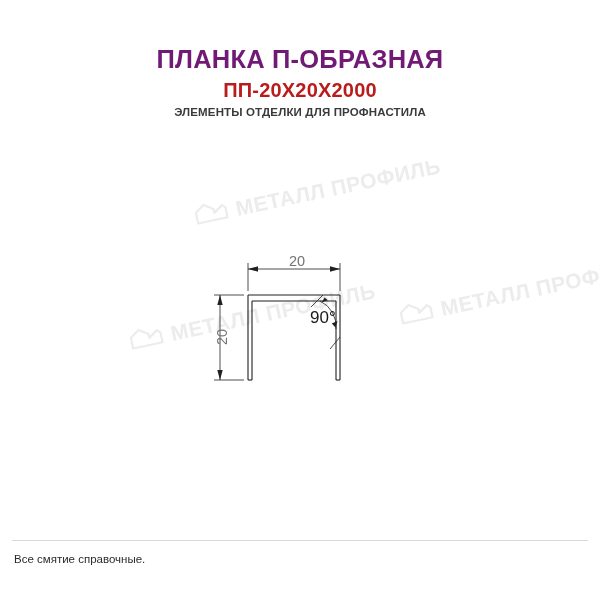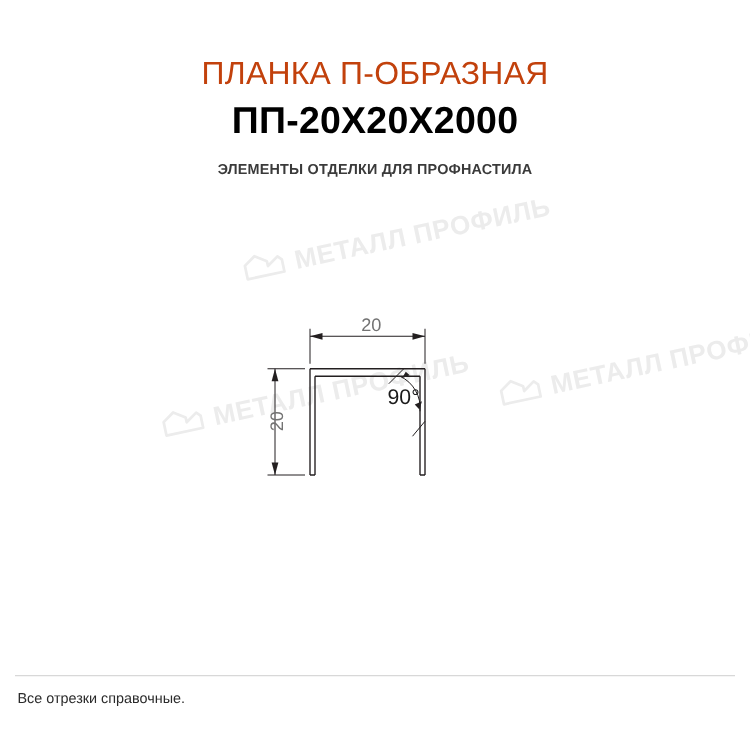"ПЛАНКА П-ОБРАЗНАЯ" .title-1 { color: #c2410c -> #701a75; font-weight: normal -> bold }
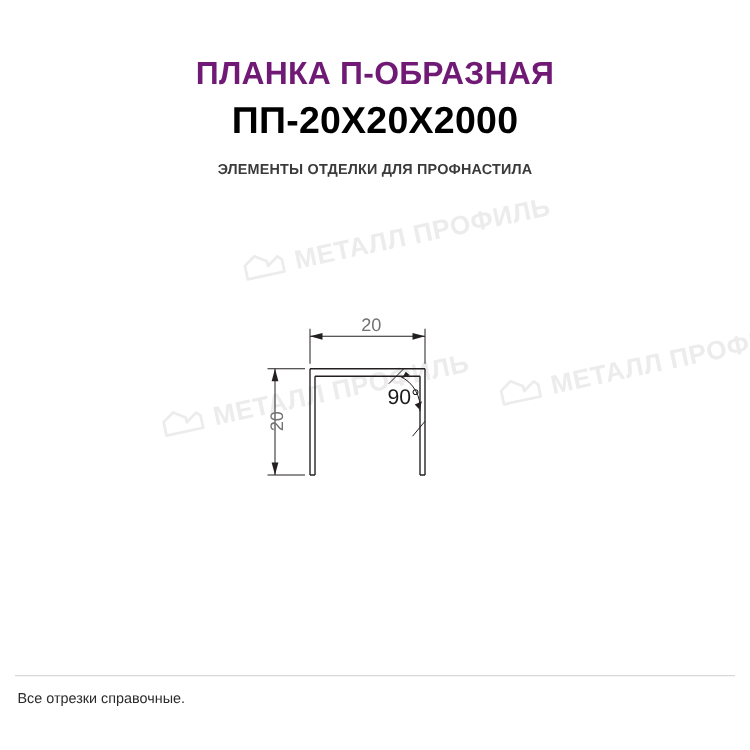"ПП-20Х20Х2000" .title-2 { color: #000000 -> #b91c1c; font-size: 30px -> 20px }
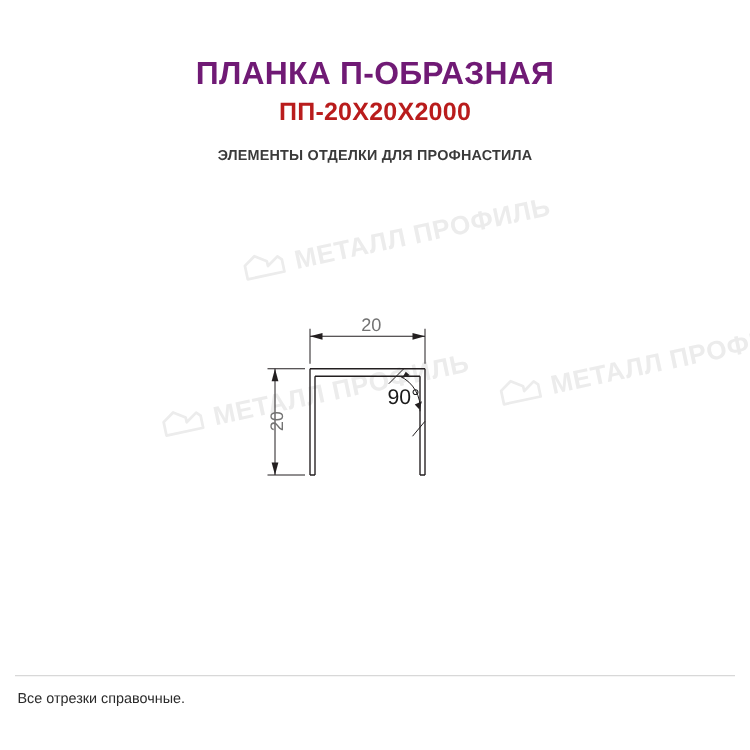"ЭЛЕМЕНТЫ ОТДЕЛКИ ДЛЯ ПРОФНАСТИЛА" .subtitle { margin-top: 16px -> 3px }
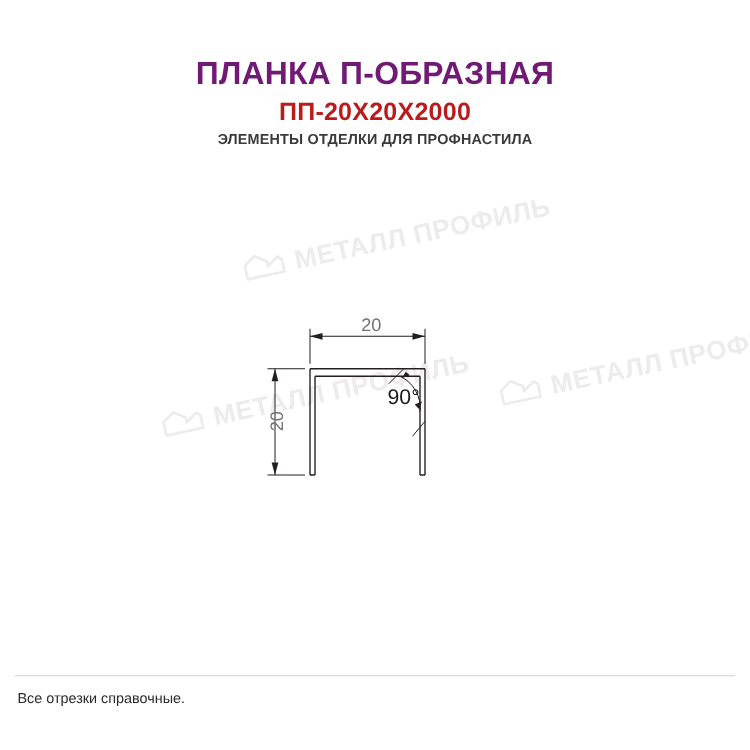"Все отрезки справочные." div { text: отрезки -> смятие }
